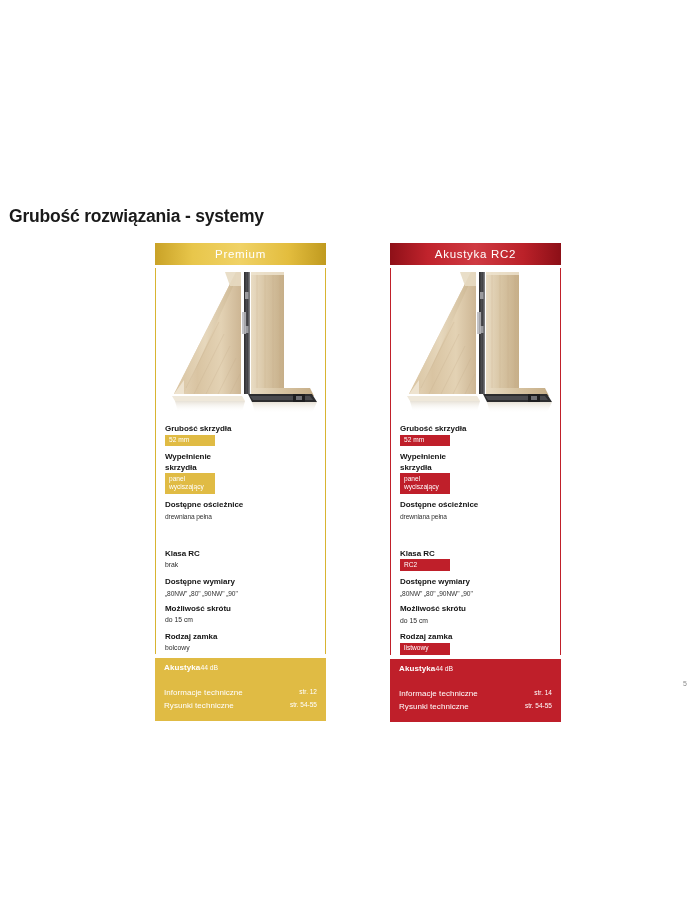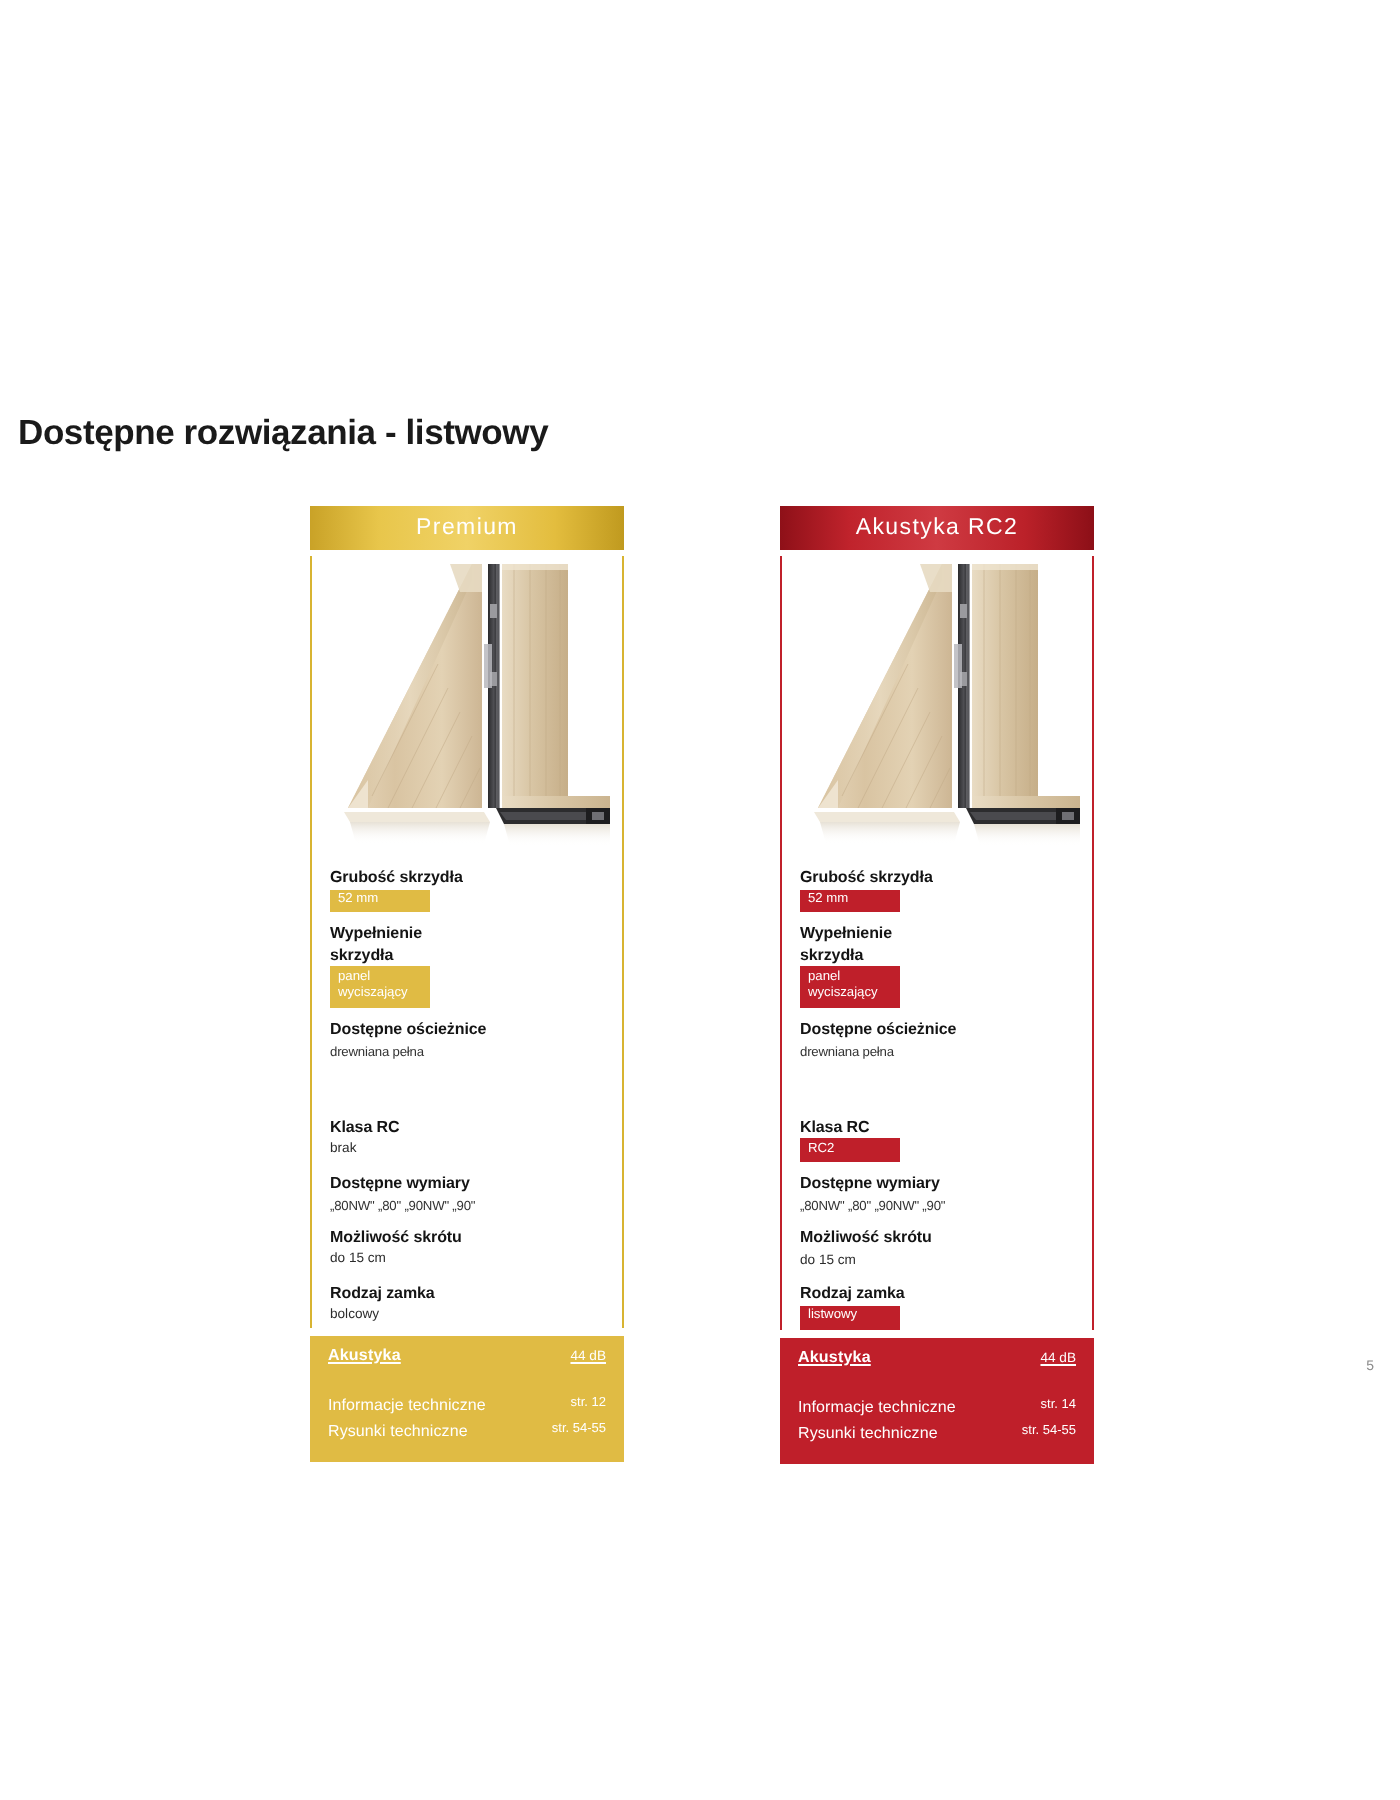"Dostępne rozwiązania - listwowy" div.page-title { text: Dostępne rozwiązania - listwowy -> Grubość rozwiązania - systemy }
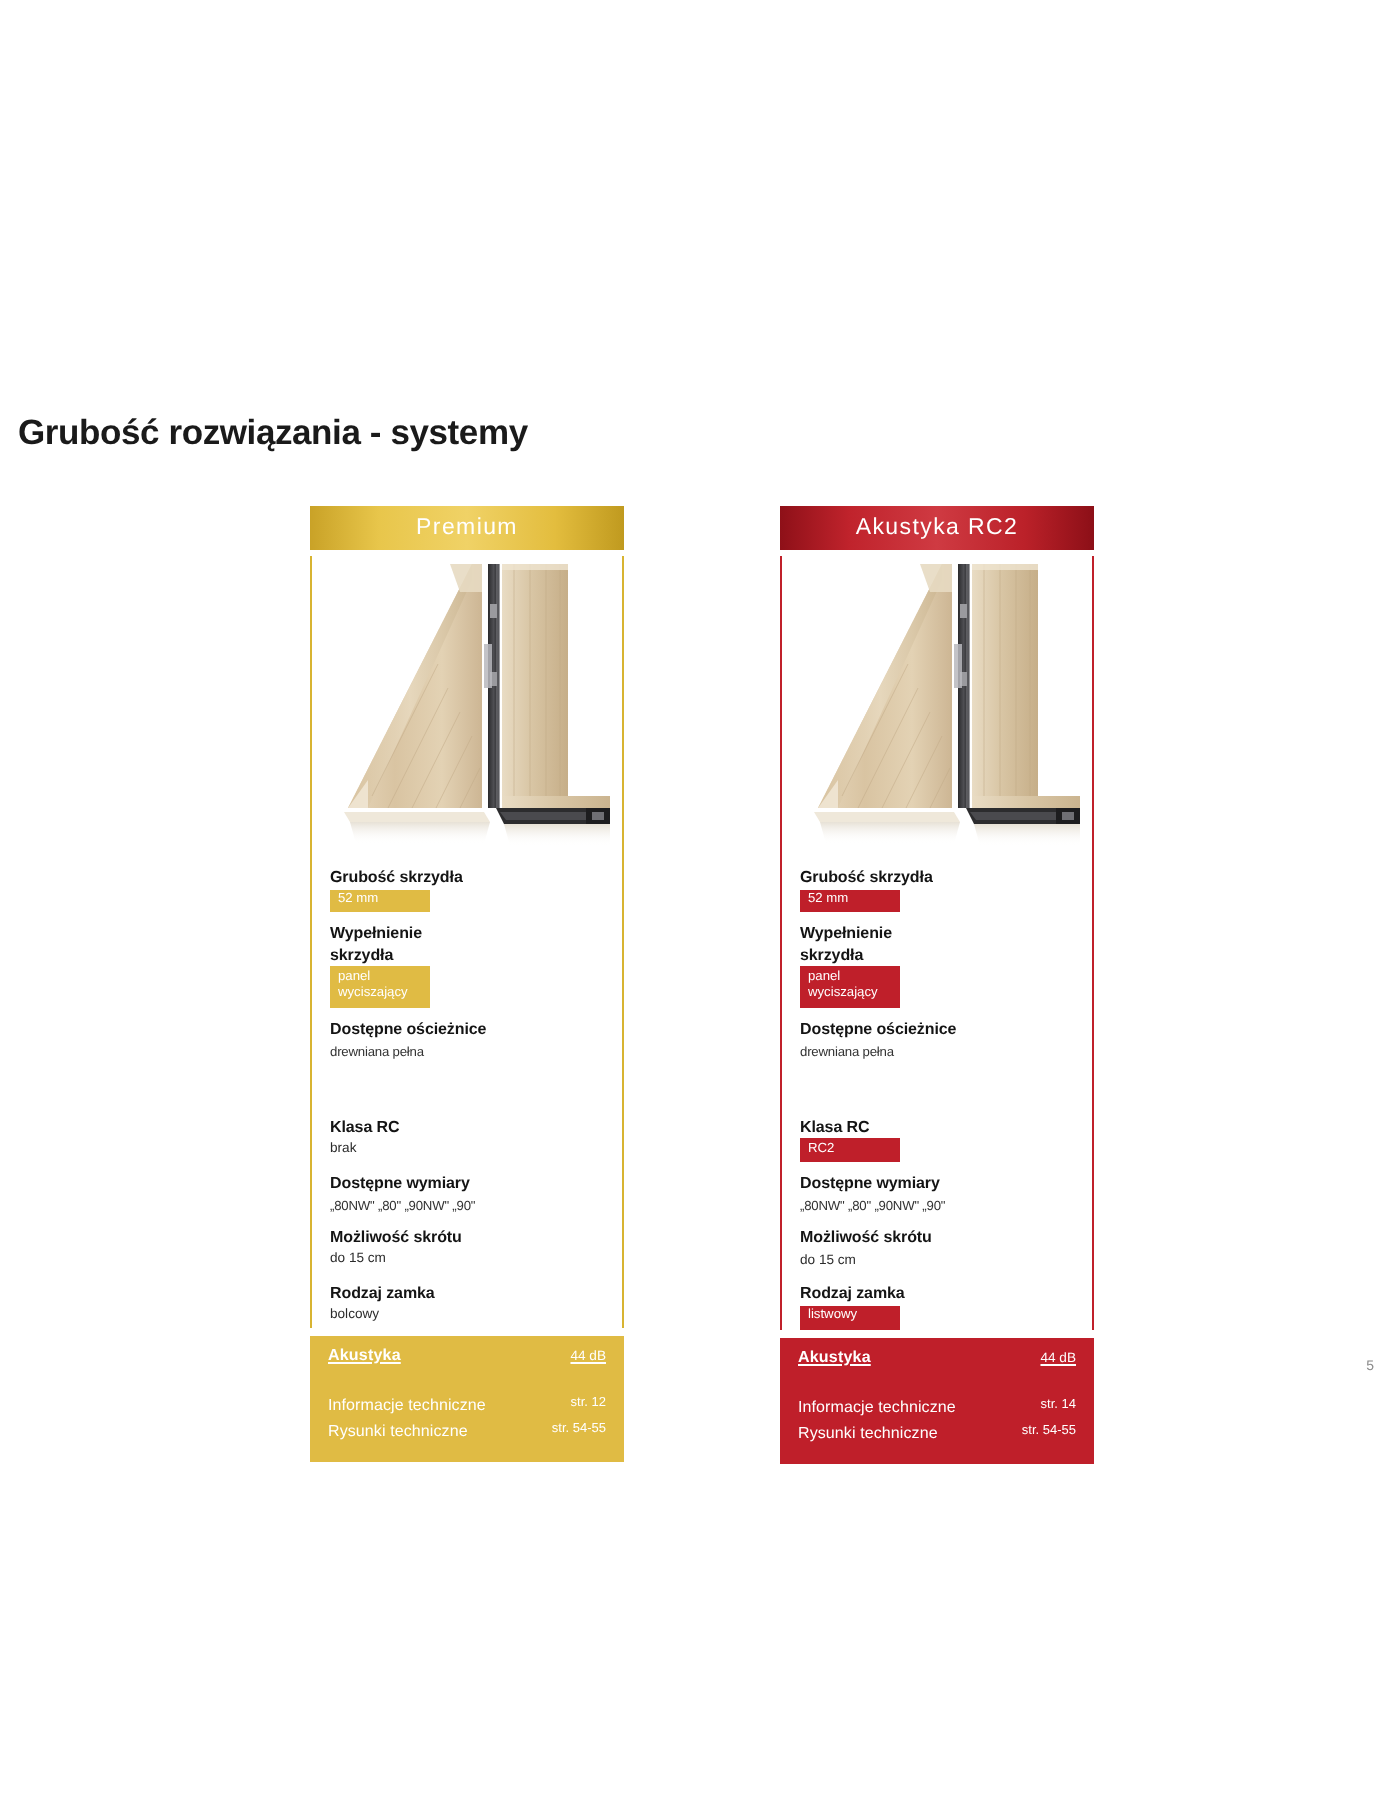"Premium" .panel { top: 253px -> 243px; width: 157px -> 171px }
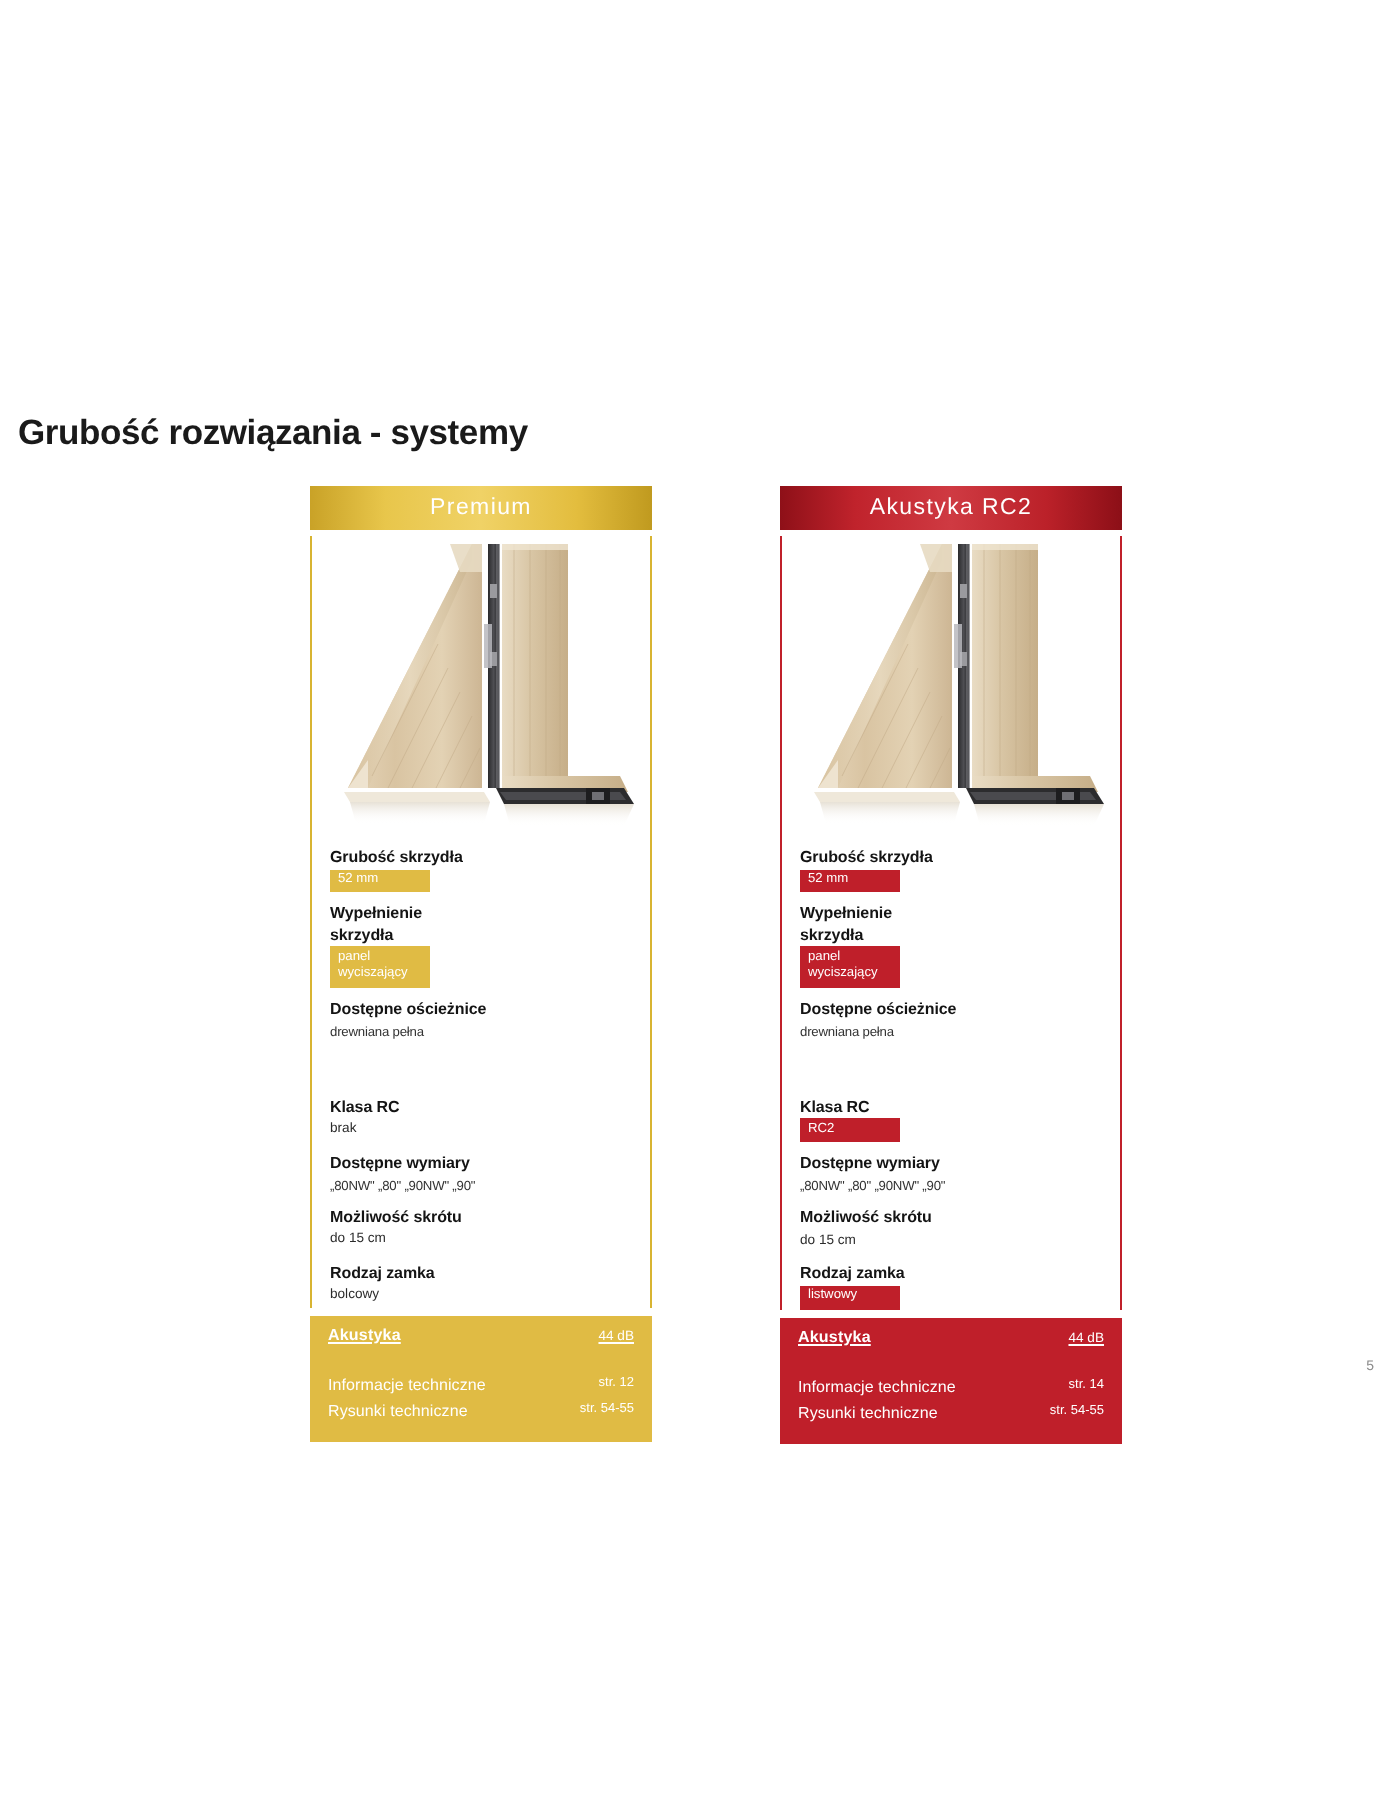"Akustyka" .footer-row { justify-content: space-between -> none; text-decoration: underline -> none }
